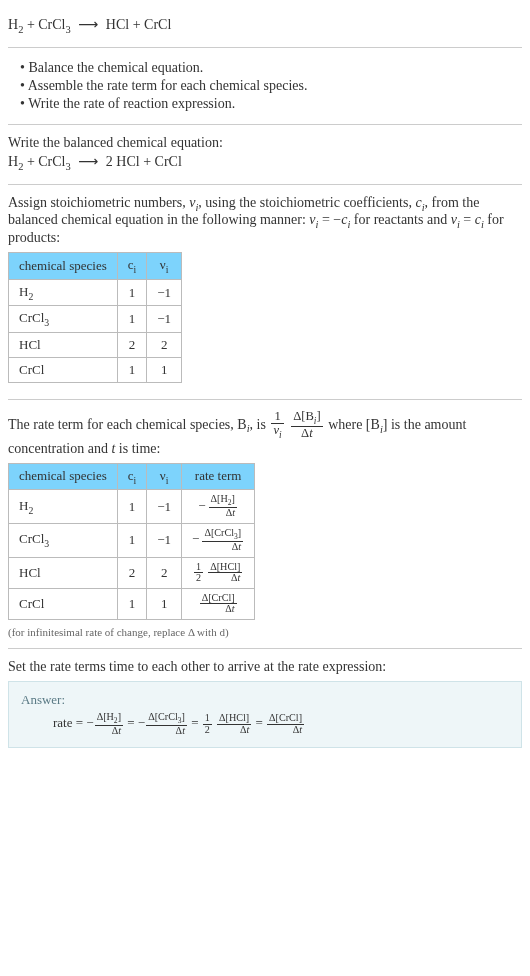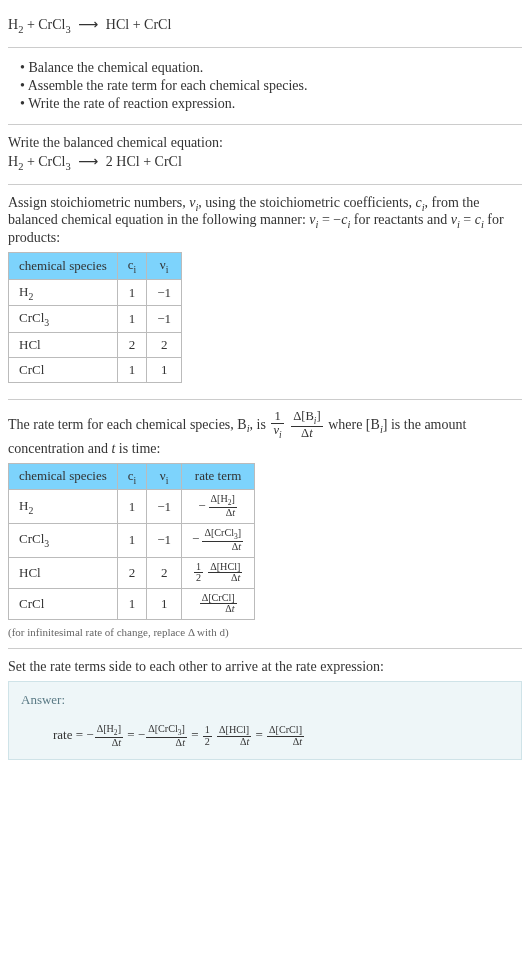"Set the rate terms side" div { text: side -> time }
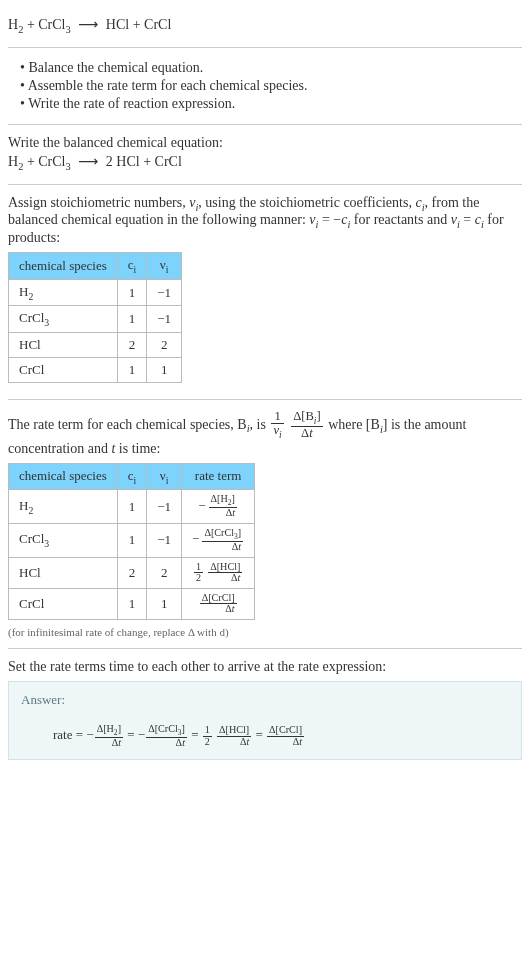"Answer:" .answer-box .label { margin-bottom: 16px -> 4px }
